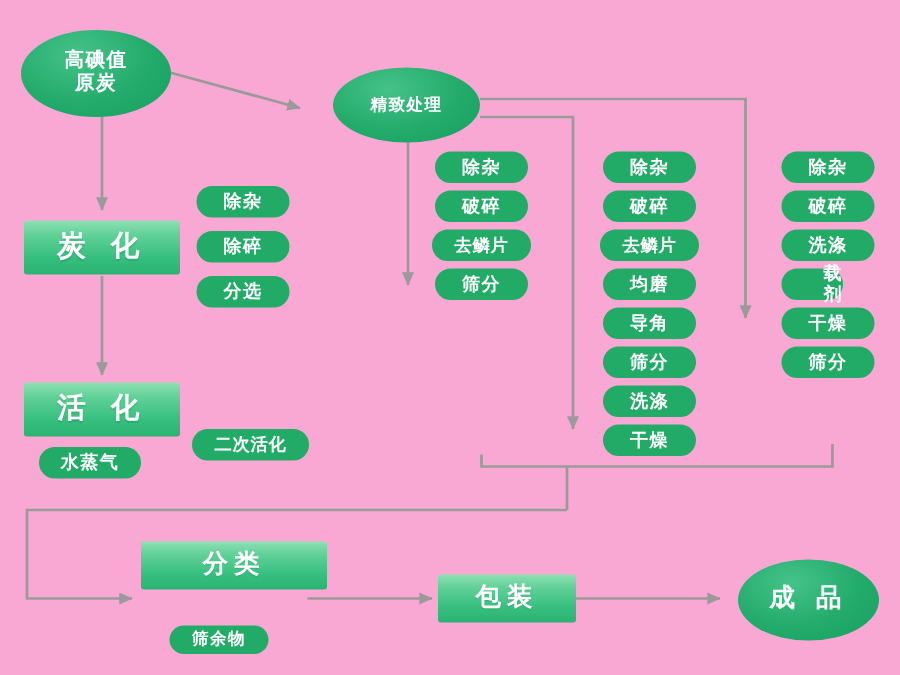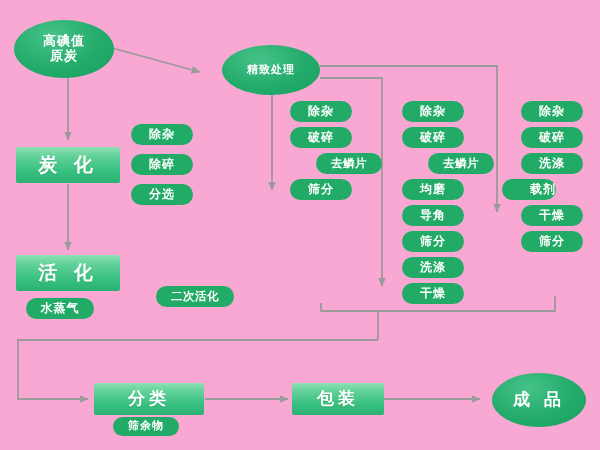"去鳞片" .pill.wide { margin-left: 28px -> none }
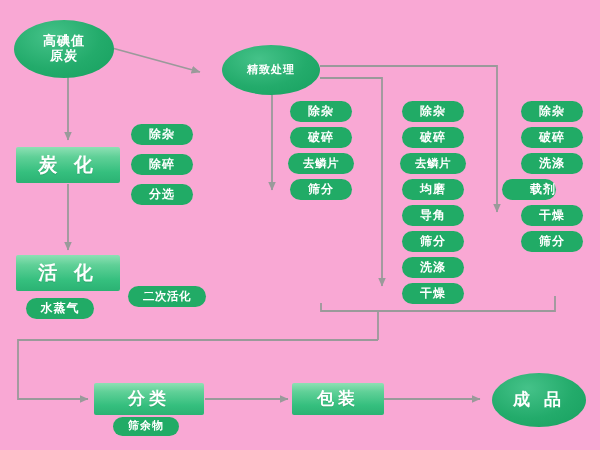"载剂" div.node { left: 502px -> 521px; width: 54px -> 41px }
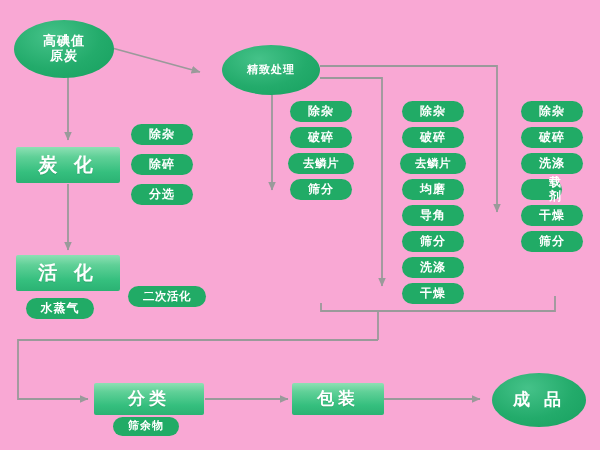"分类" div.node { top: 383px -> 361px; width: 110px -> 124px }
